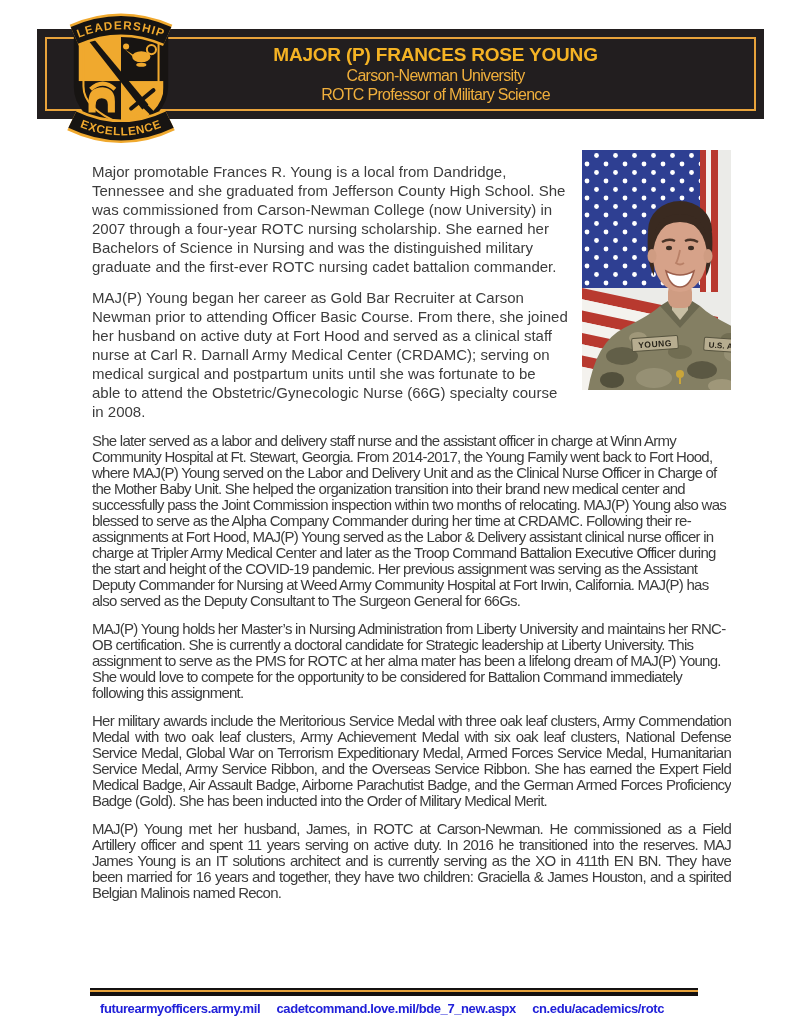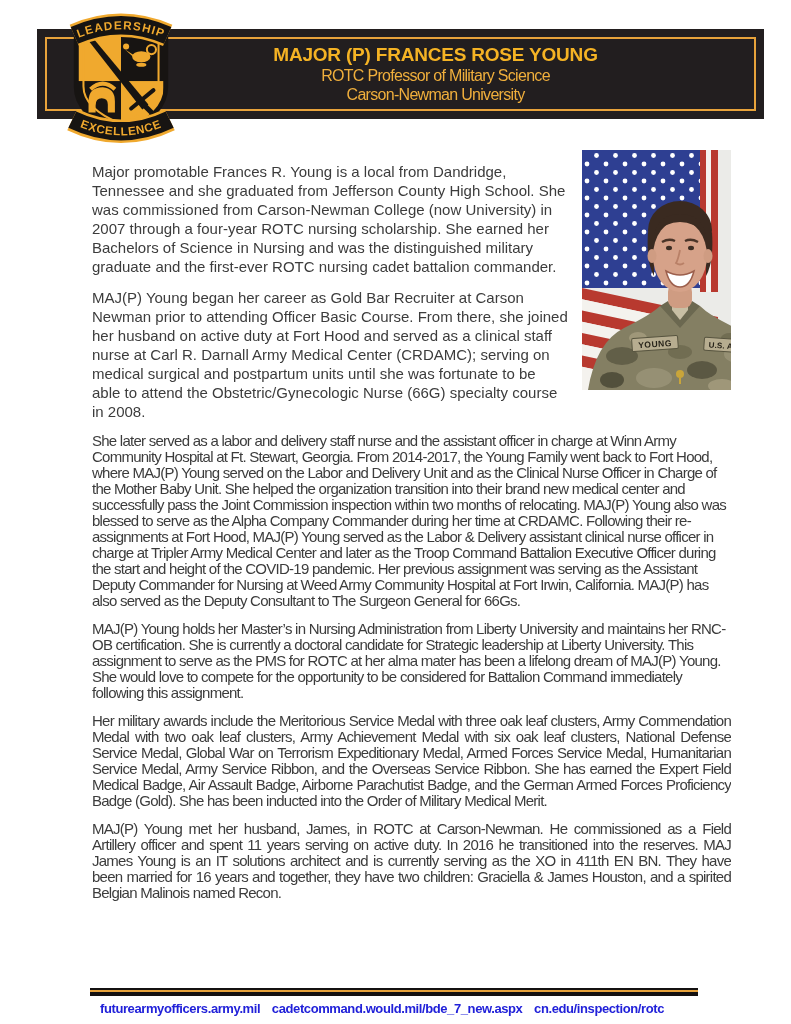"ROTC Professor of Military Science" div.banner-sub { order: before "Carson-Newman University" -> after "Carson-Newman University" }
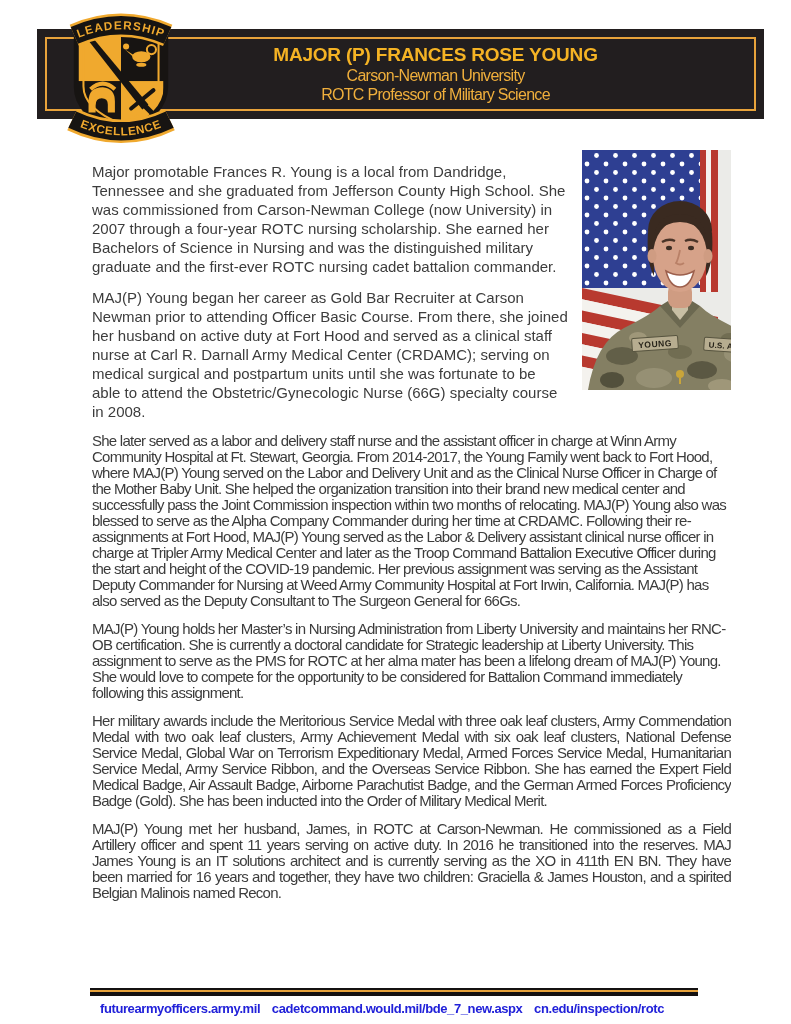"cadetcommand.would.mil/bde_7_new.aspx" a { text: cadetcommand.would.mil/bde -> cadetcommand.love.mil/bde }
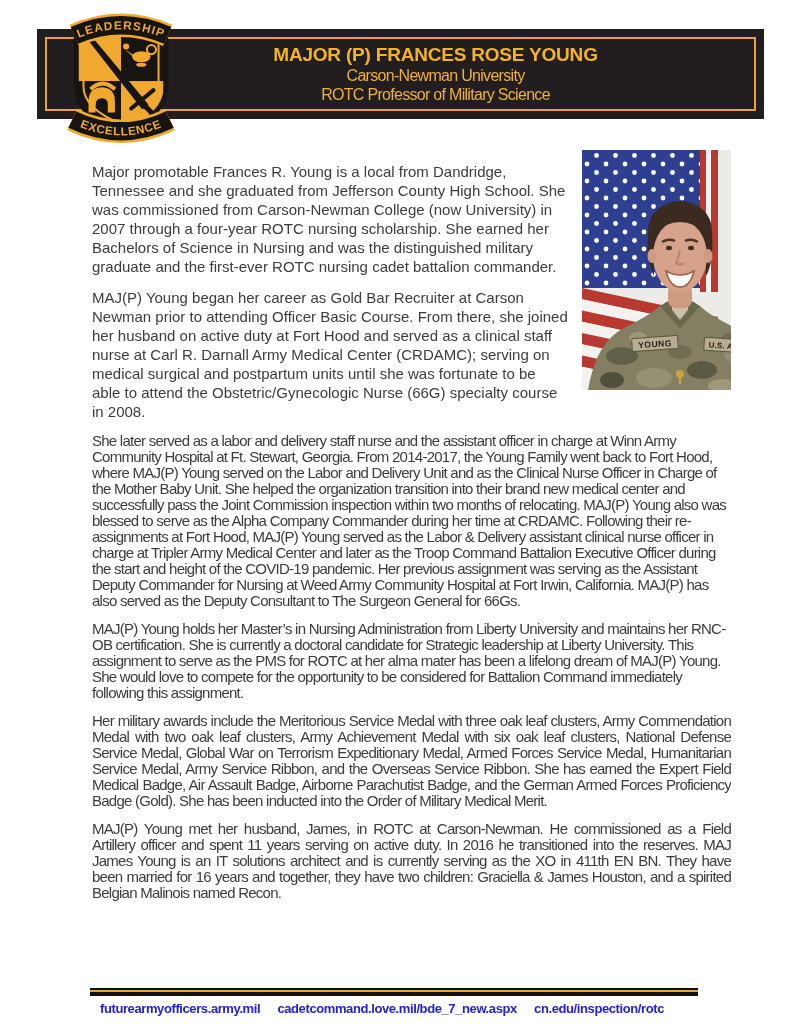"cn.edu/inspection/rotc" a { text: cn.edu/inspection/rotc -> cn.edu/academics/rotc }
